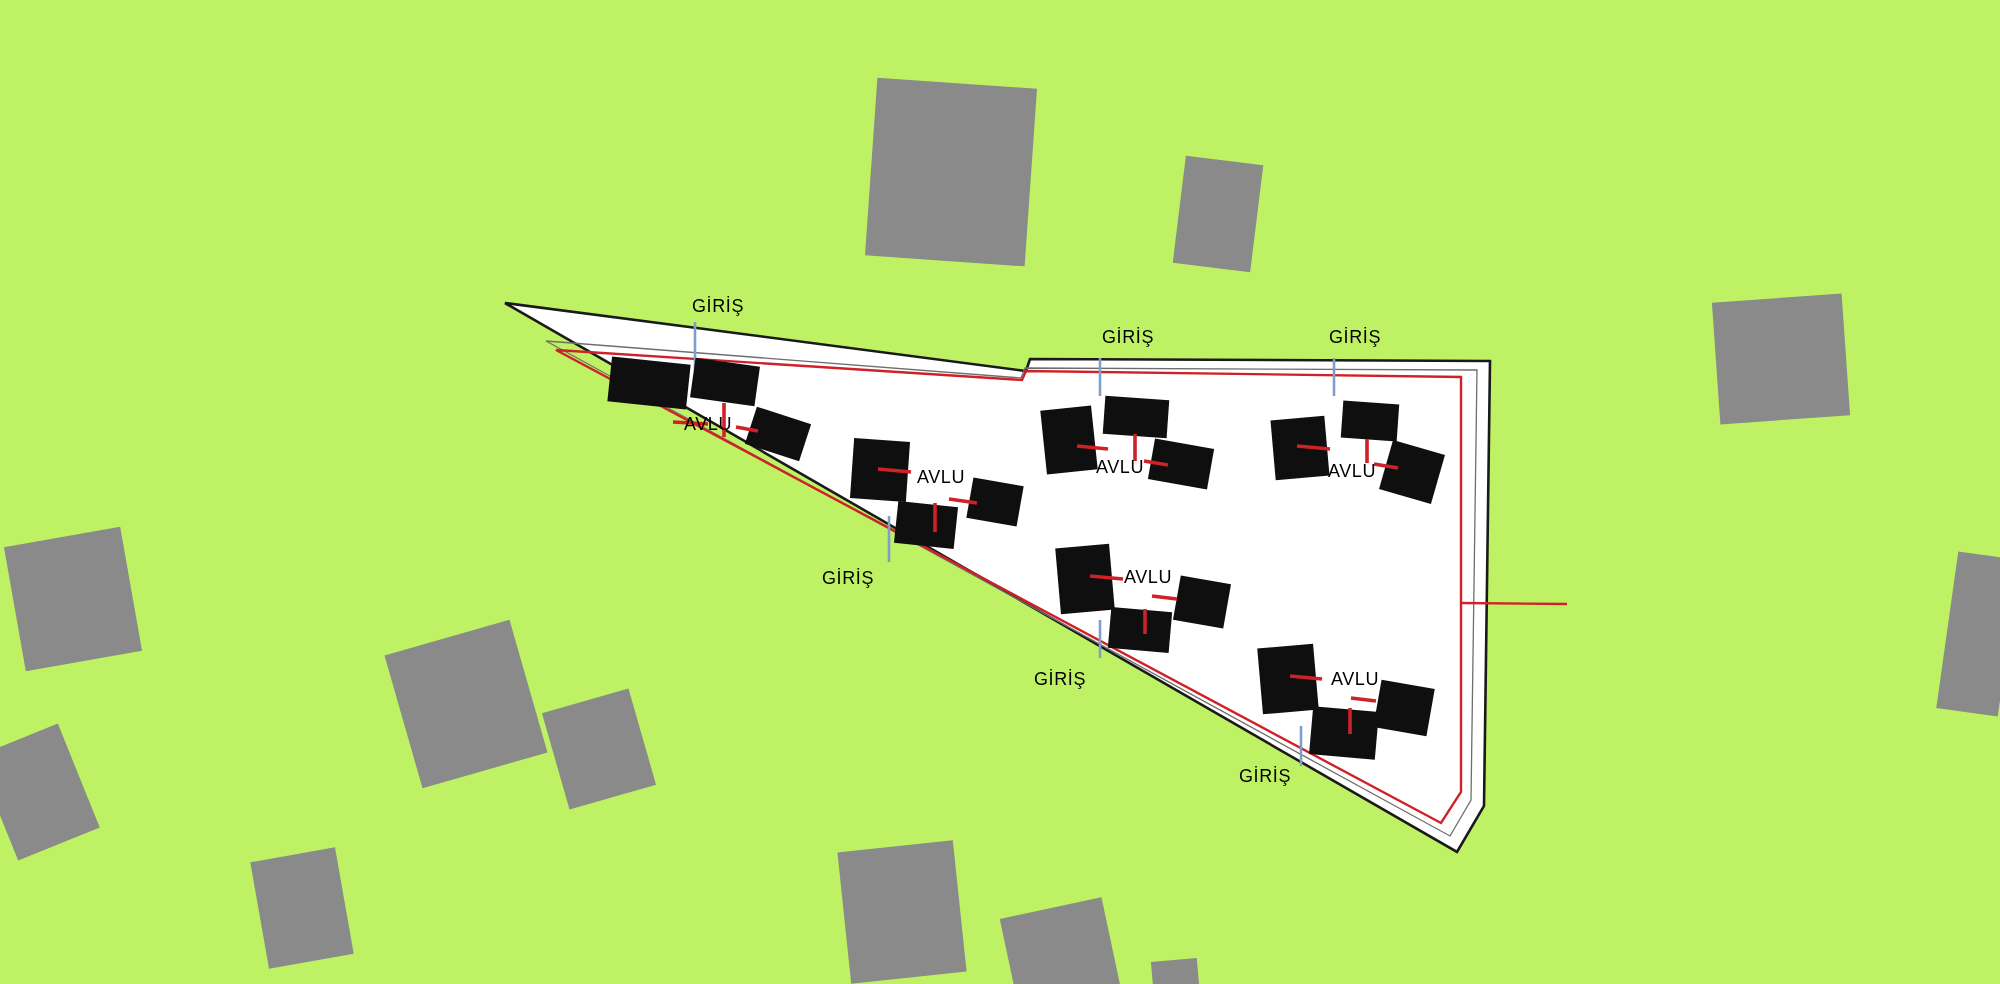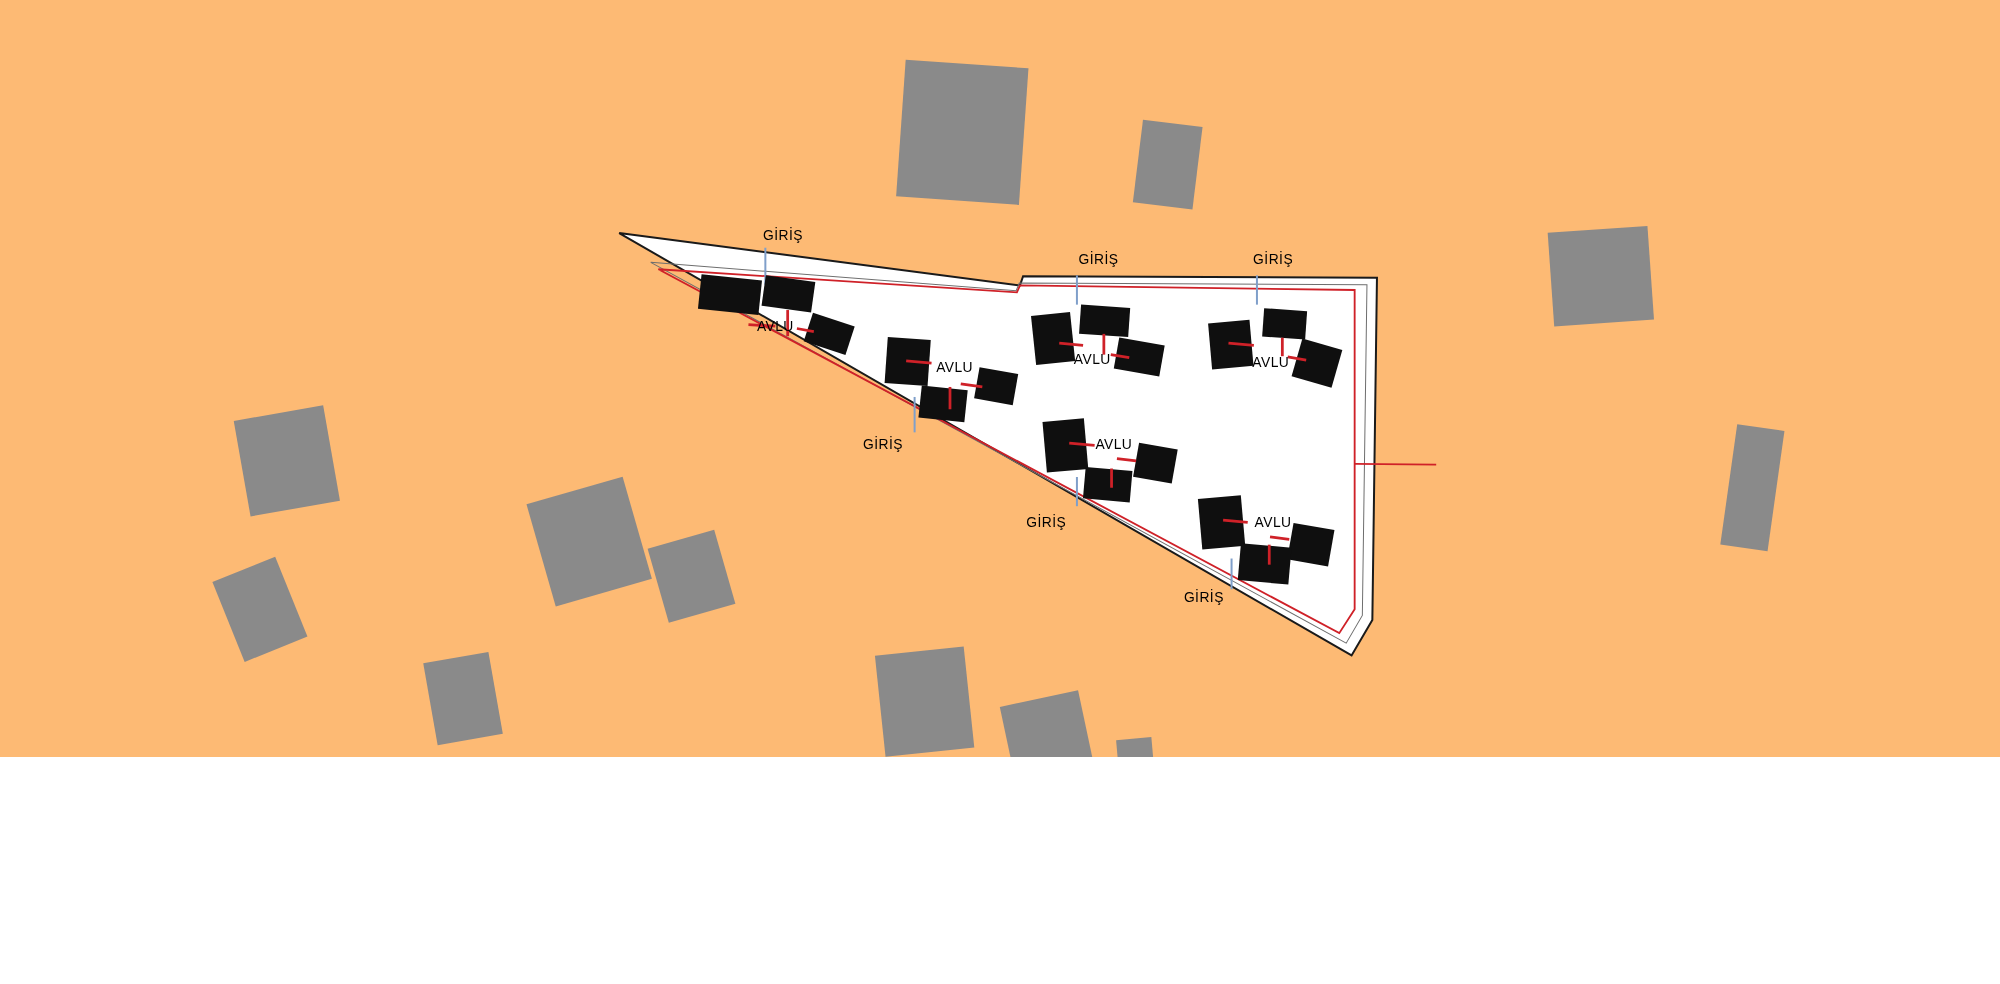"GİRİŞ" .canvas-wrap { background: #fdba74 -> #bef264; height: 757px -> 984px }
